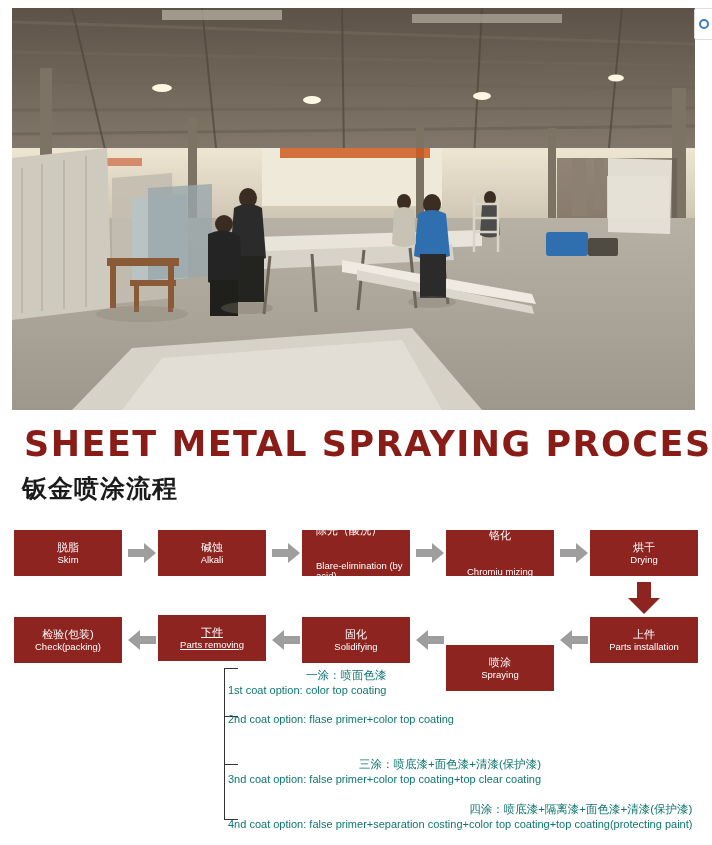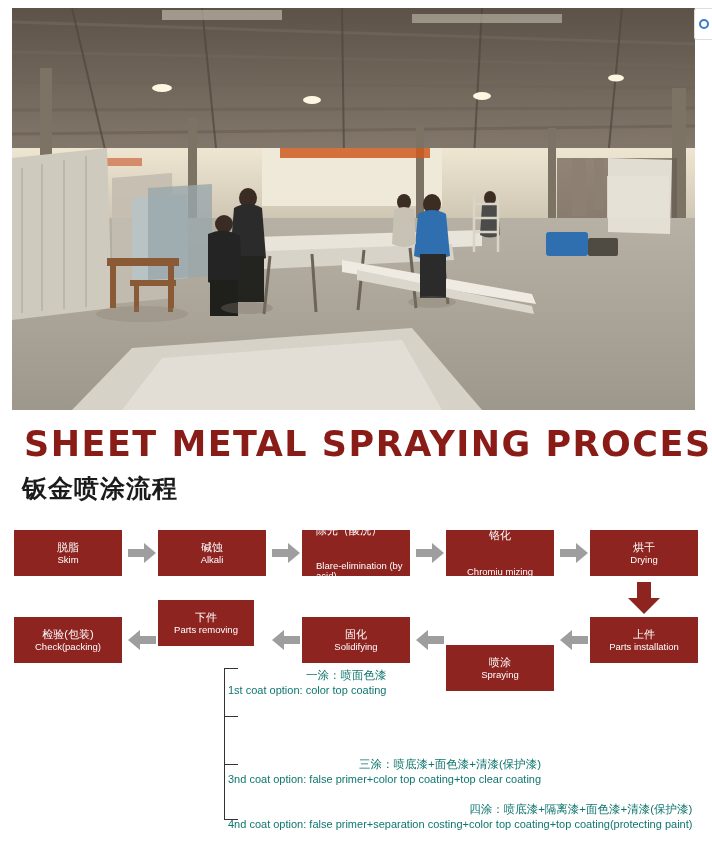"下件" div.box { text-decoration: none -> underline; top: 600px -> 615px; width: 96px -> 108px }
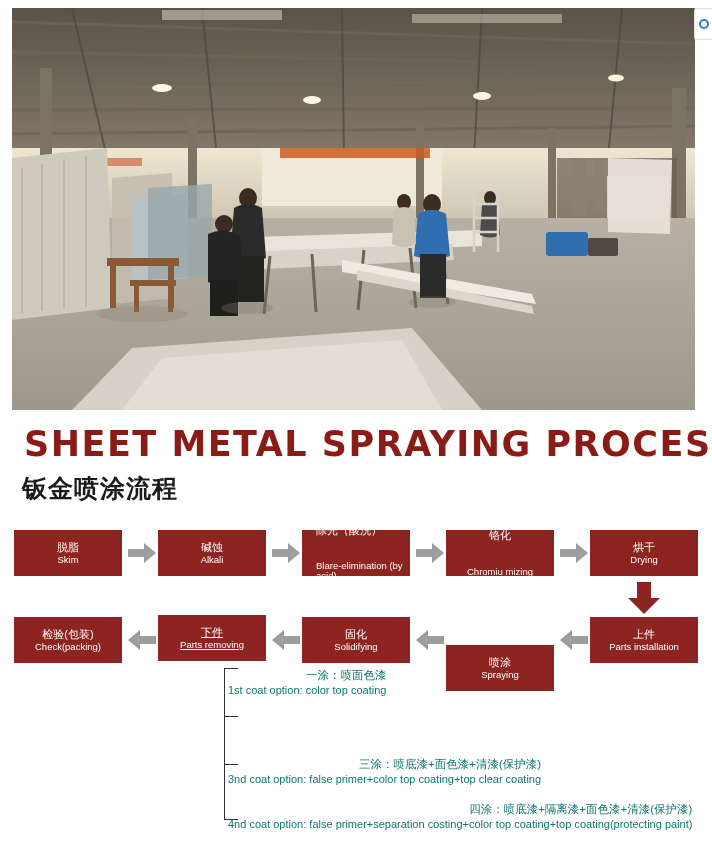"2nd coat option: flase primer+color" div.en { html: none -> <div>2nd coat option: flase primer+color top coating</div> }
